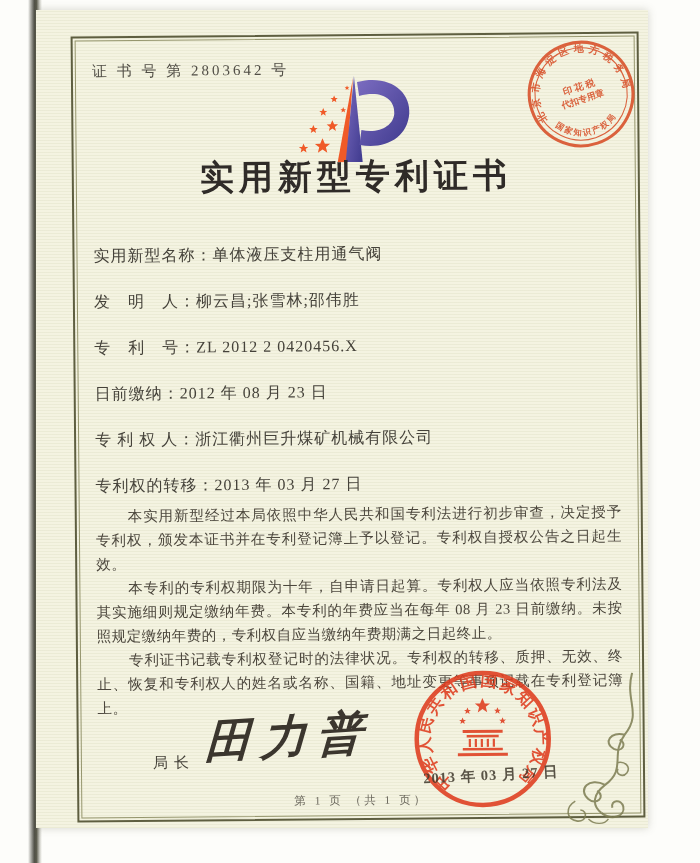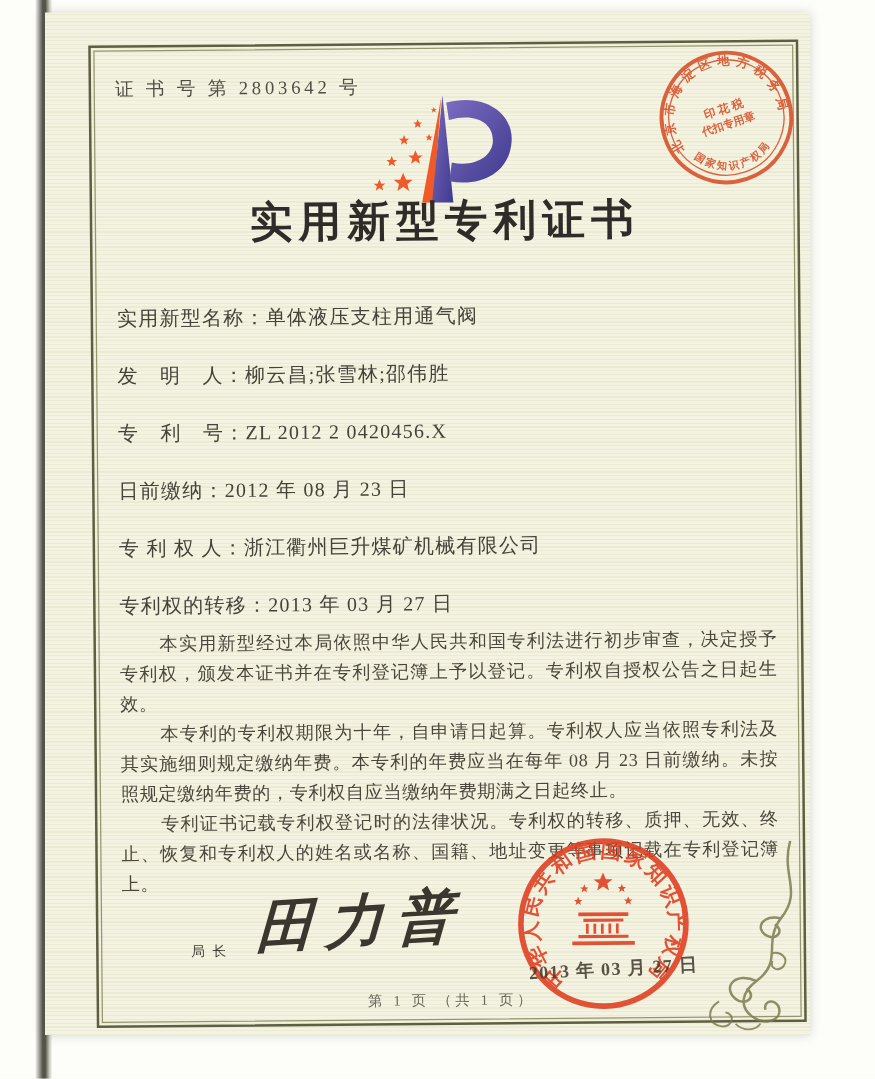"局长" .director { font-size: 11px -> 15px }
